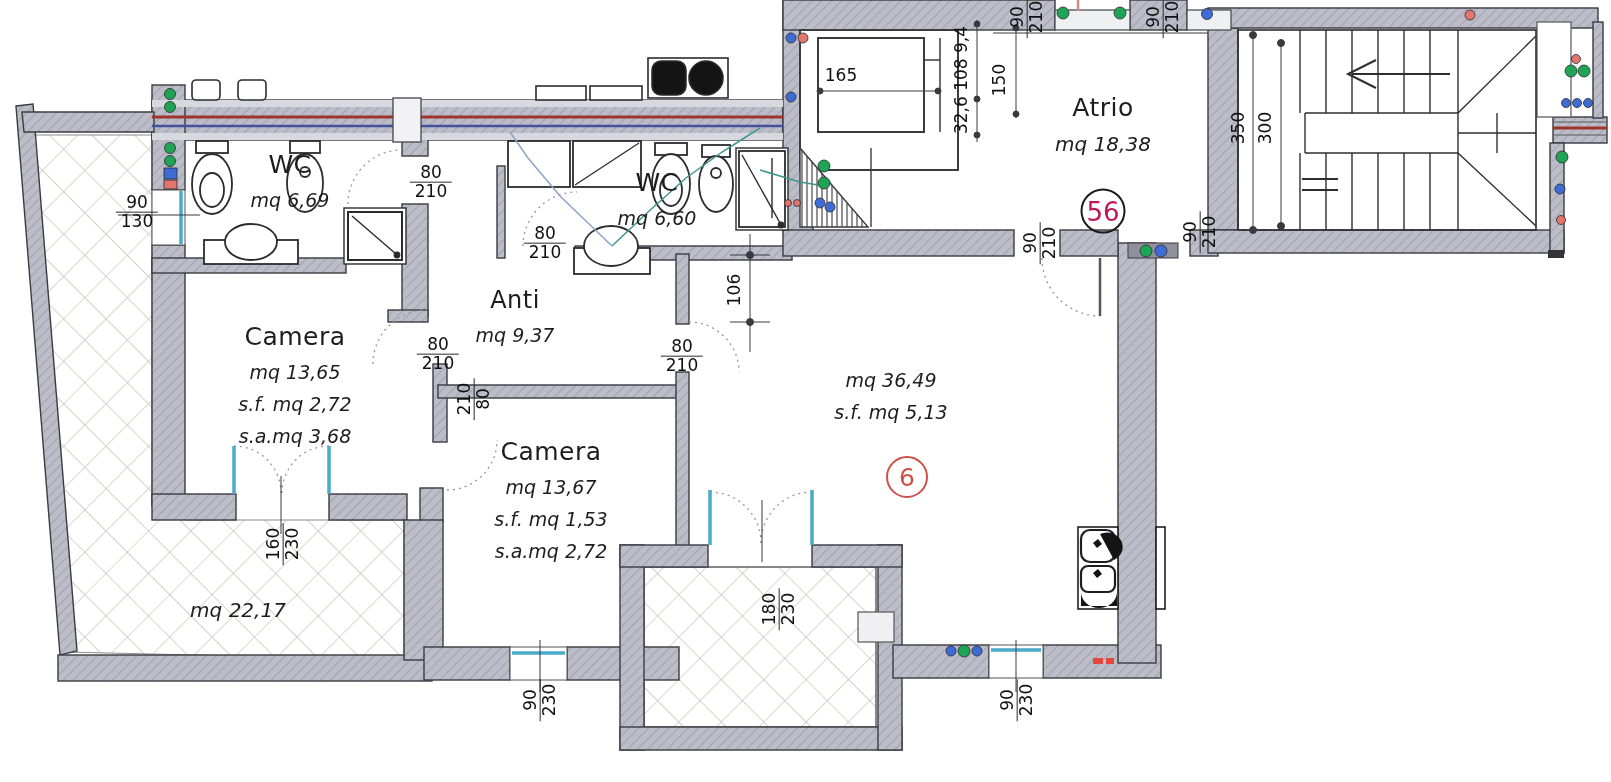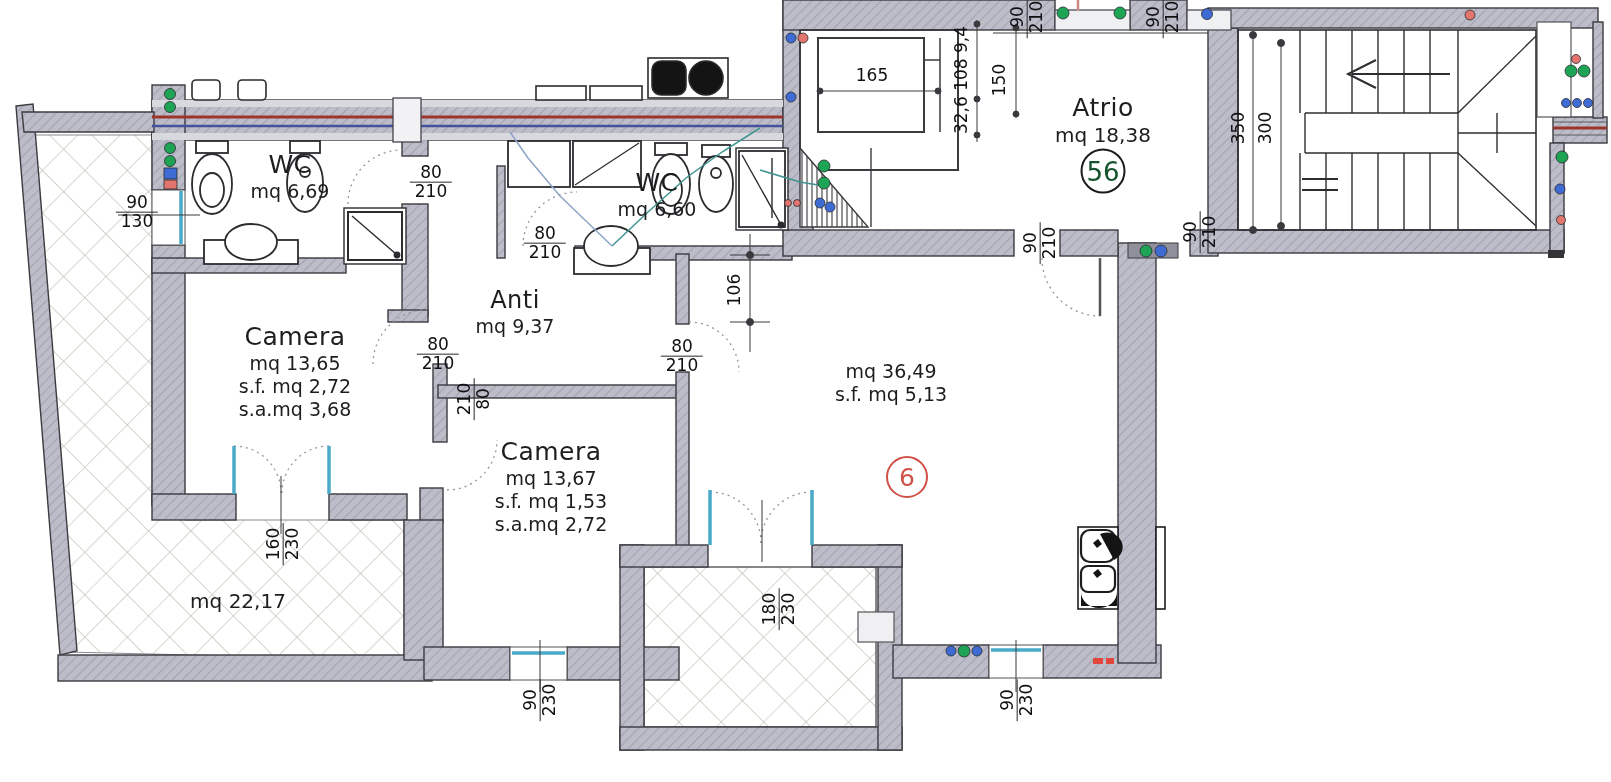"165" div.dim { left: 872px -> 841px }
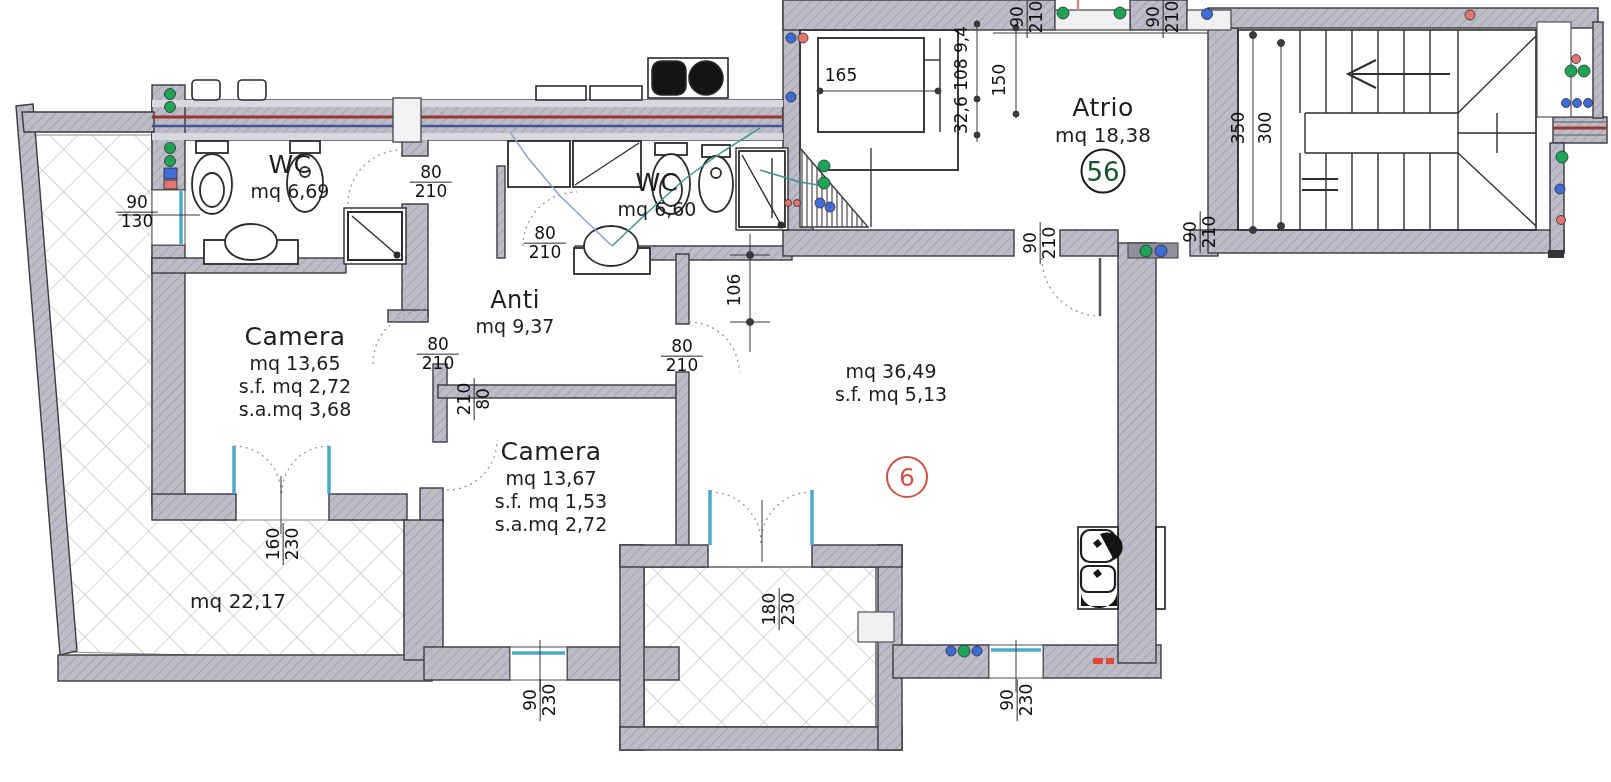"mq 18,38" .room .line { font-style: none -> italic; margin-top: 1px -> 10px }
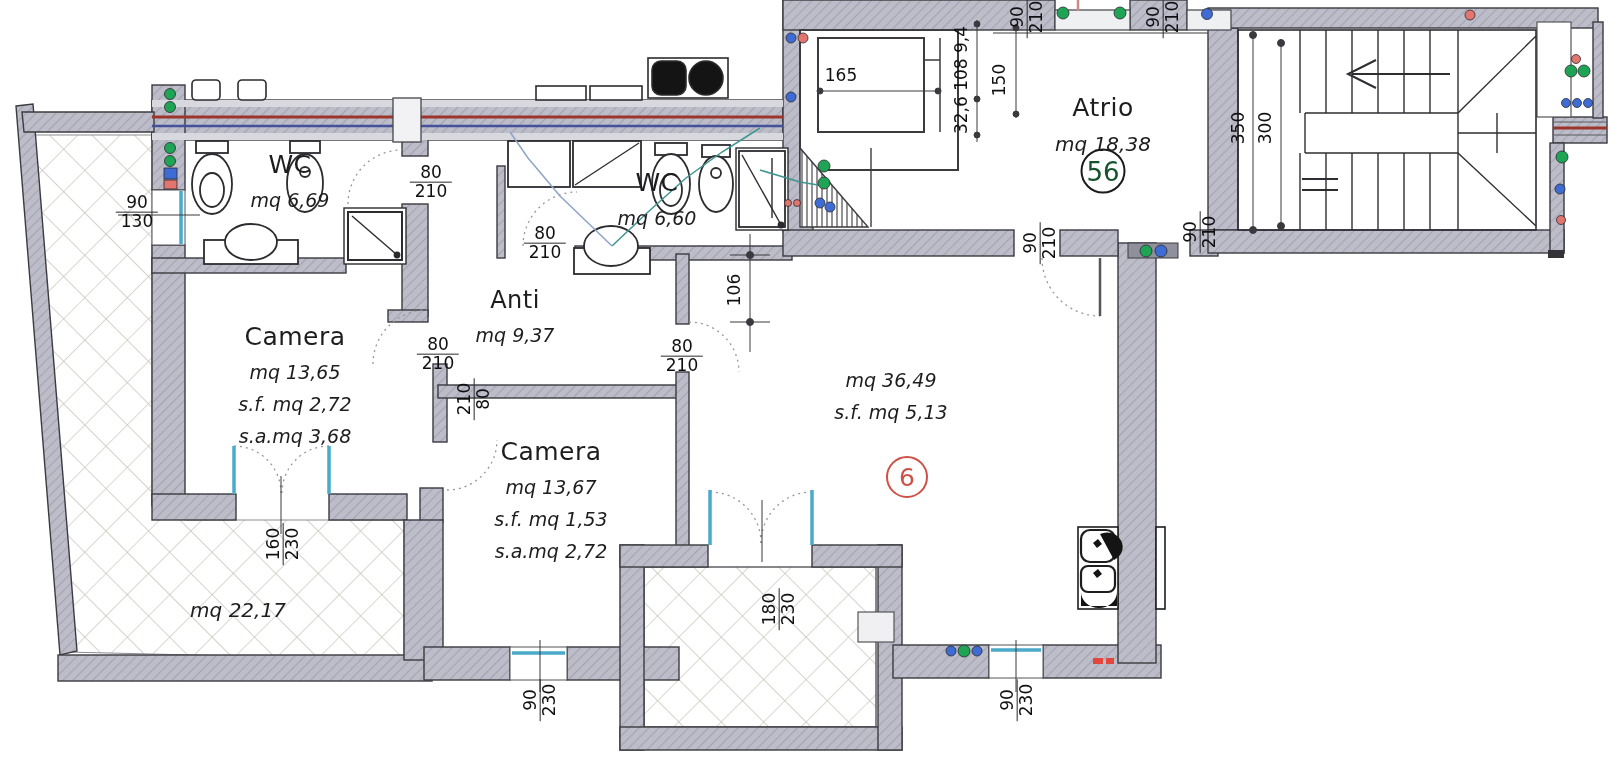"56" .badge.dark { color: #14532d -> #be185d; margin-top: none -> 40px }
